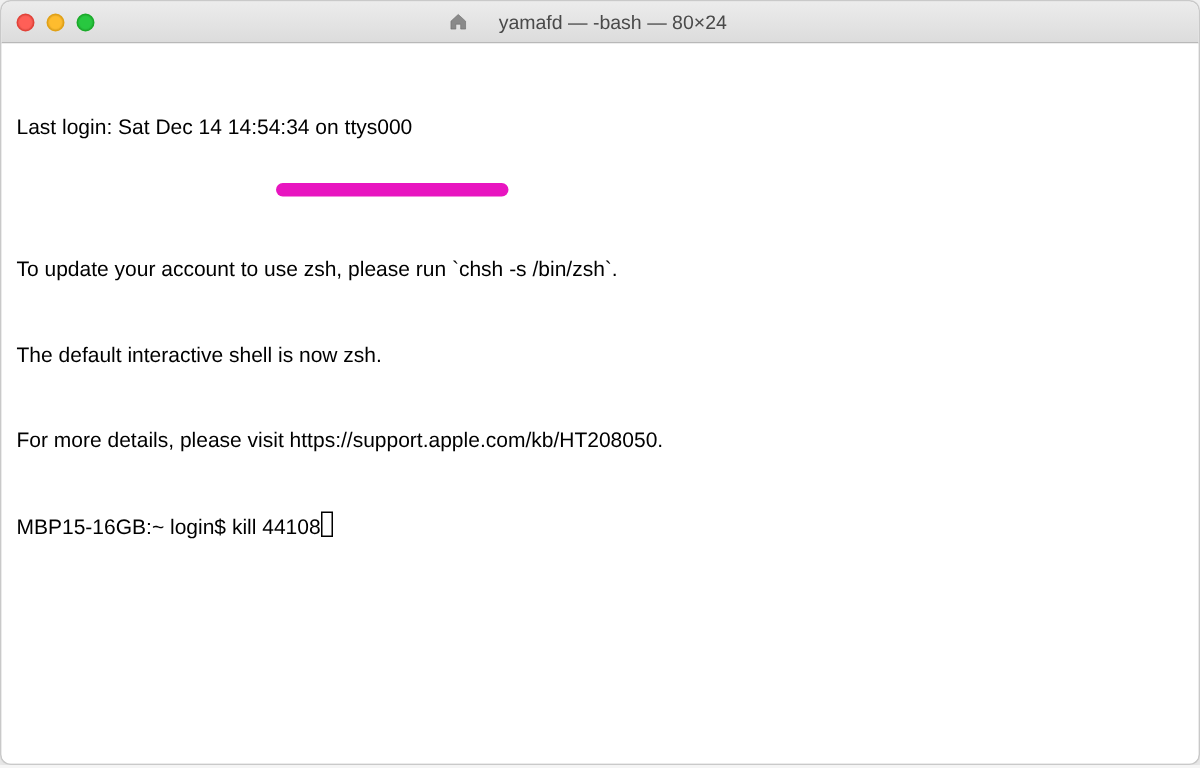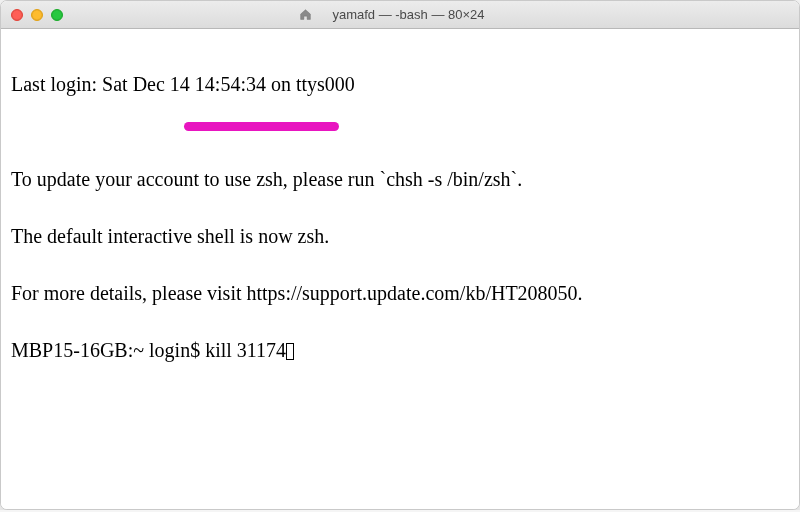"Last login: Sat Dec 14" .terminal-body { font-family: Liberation Serif, serif -> Liberation Sans, sans-serif; font-size: 20px -> 14px }
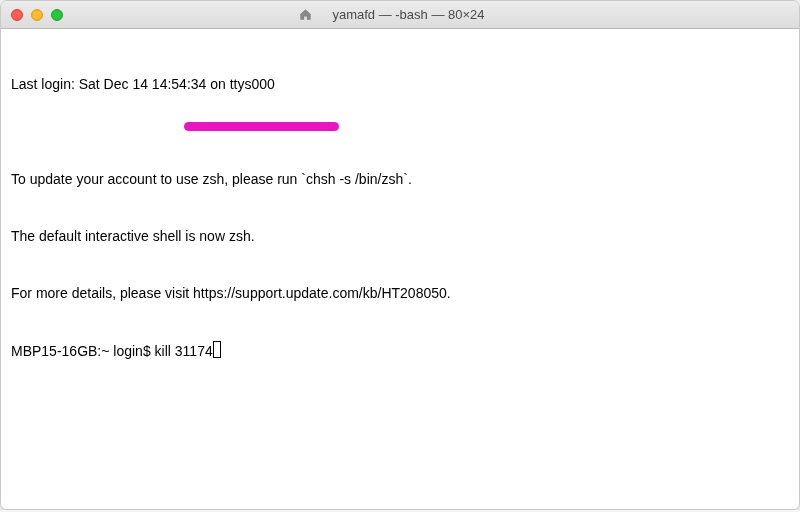"For more details, please visit" div.line { text: https://support.update.com/kb/HT208050 -> https://support.apple.com/kb/HT208050 }
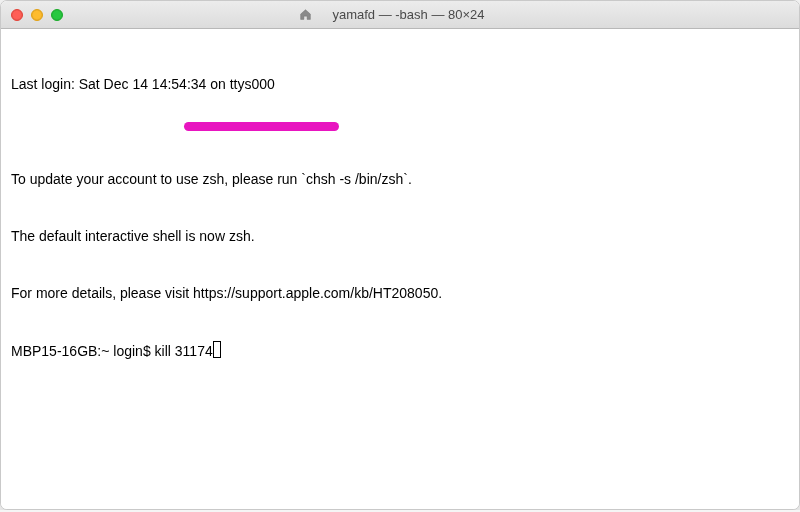"kill 31174" span { text: 31174 -> 44108 }
